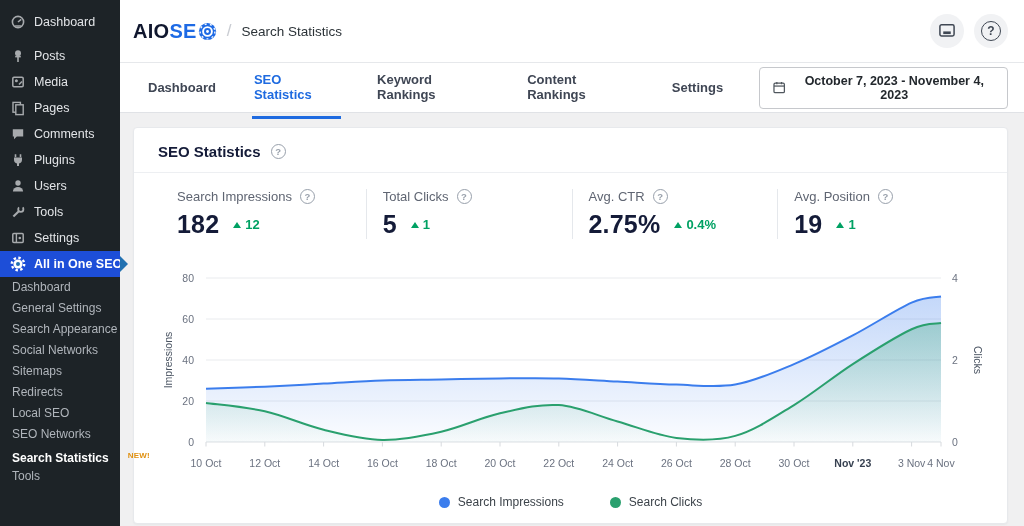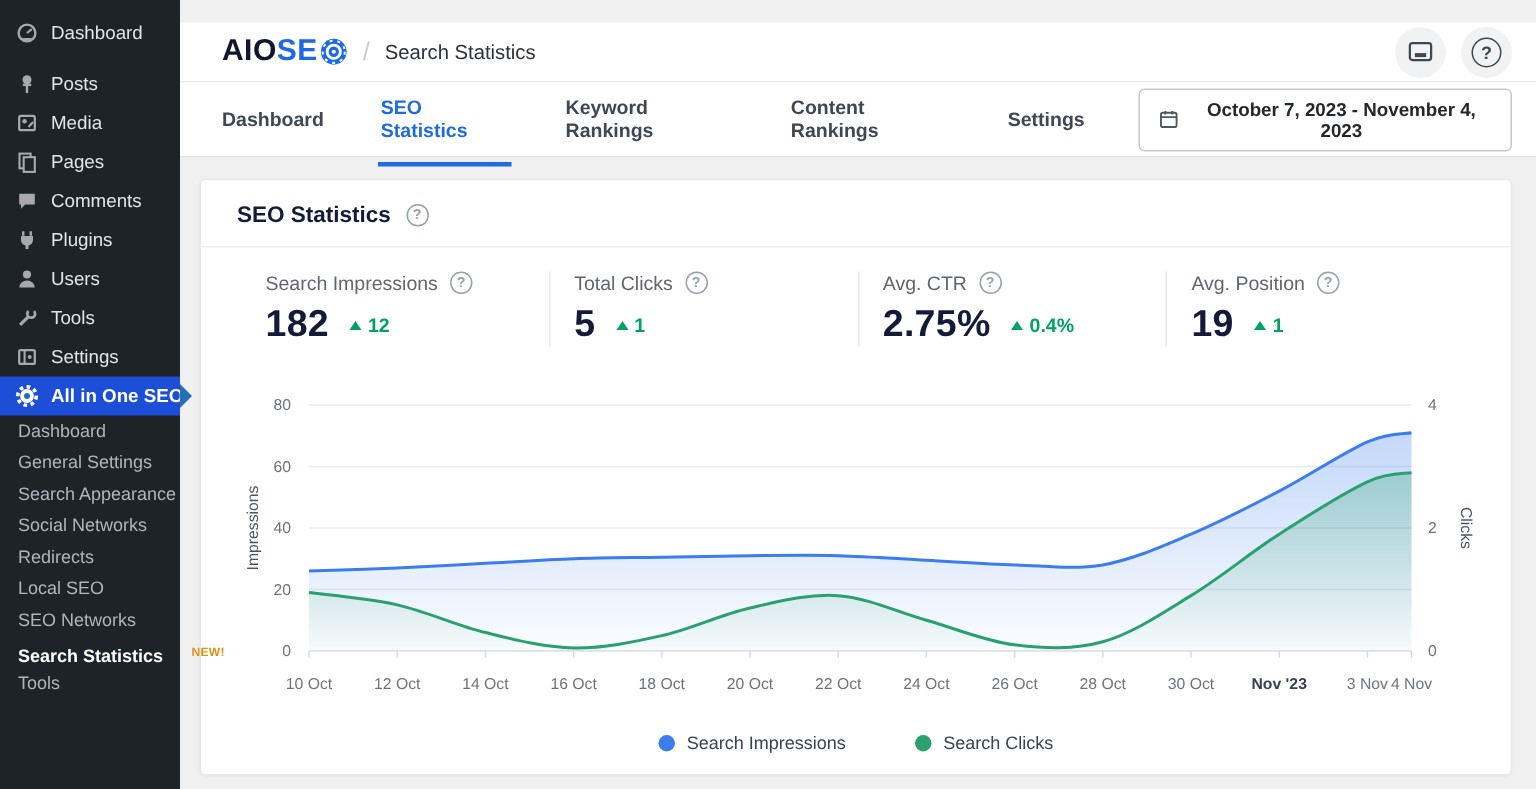"AIO" .topbar { height: 40px -> 63px; margin-top: 15px -> none; padding: 0 16px 0 28px -> 0 16px 0 13px }
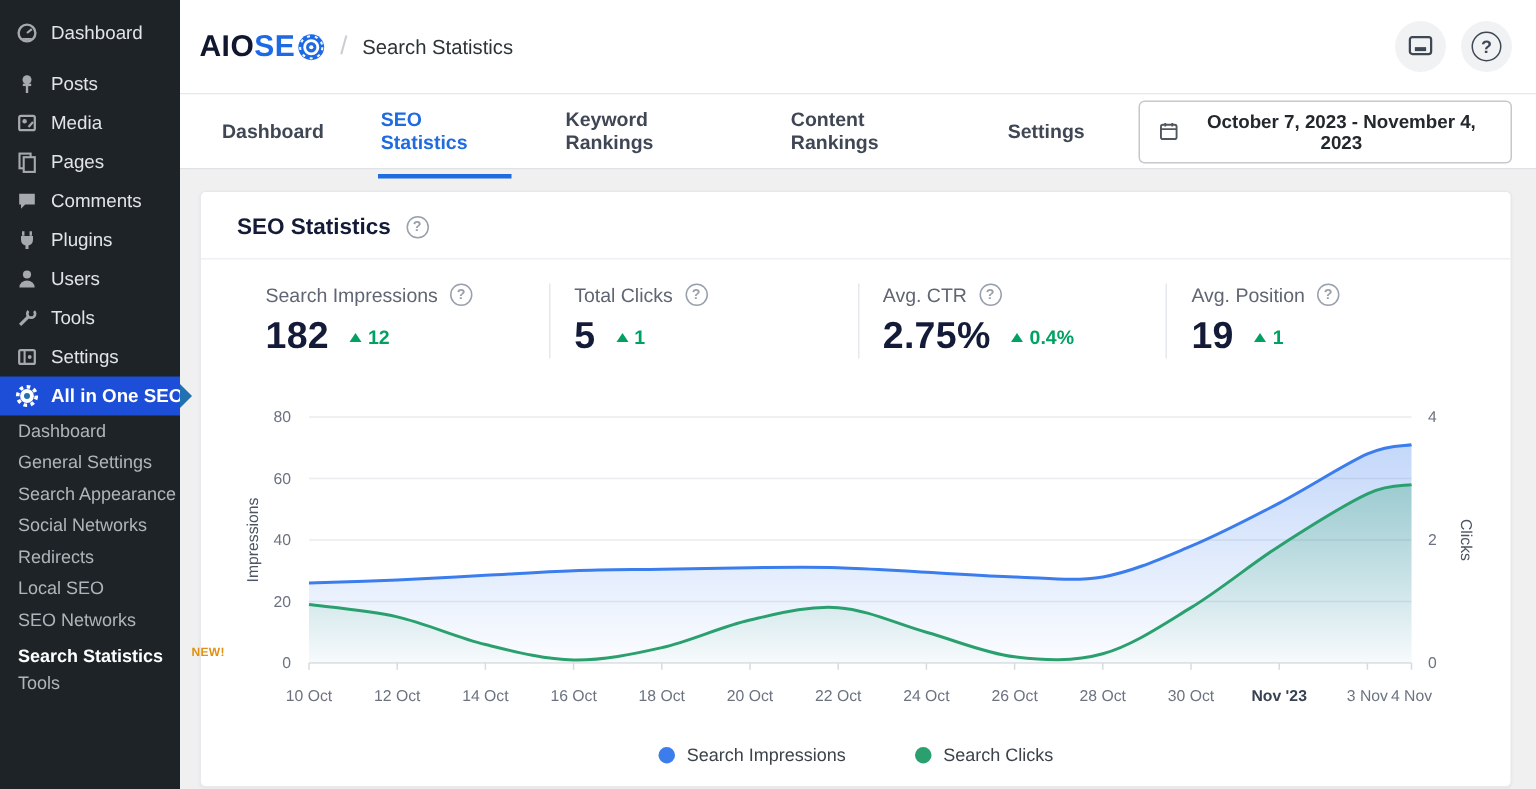"Sitemaps" div.submenu-item { html: none -> <div><span>Sitemaps</span></div> }
